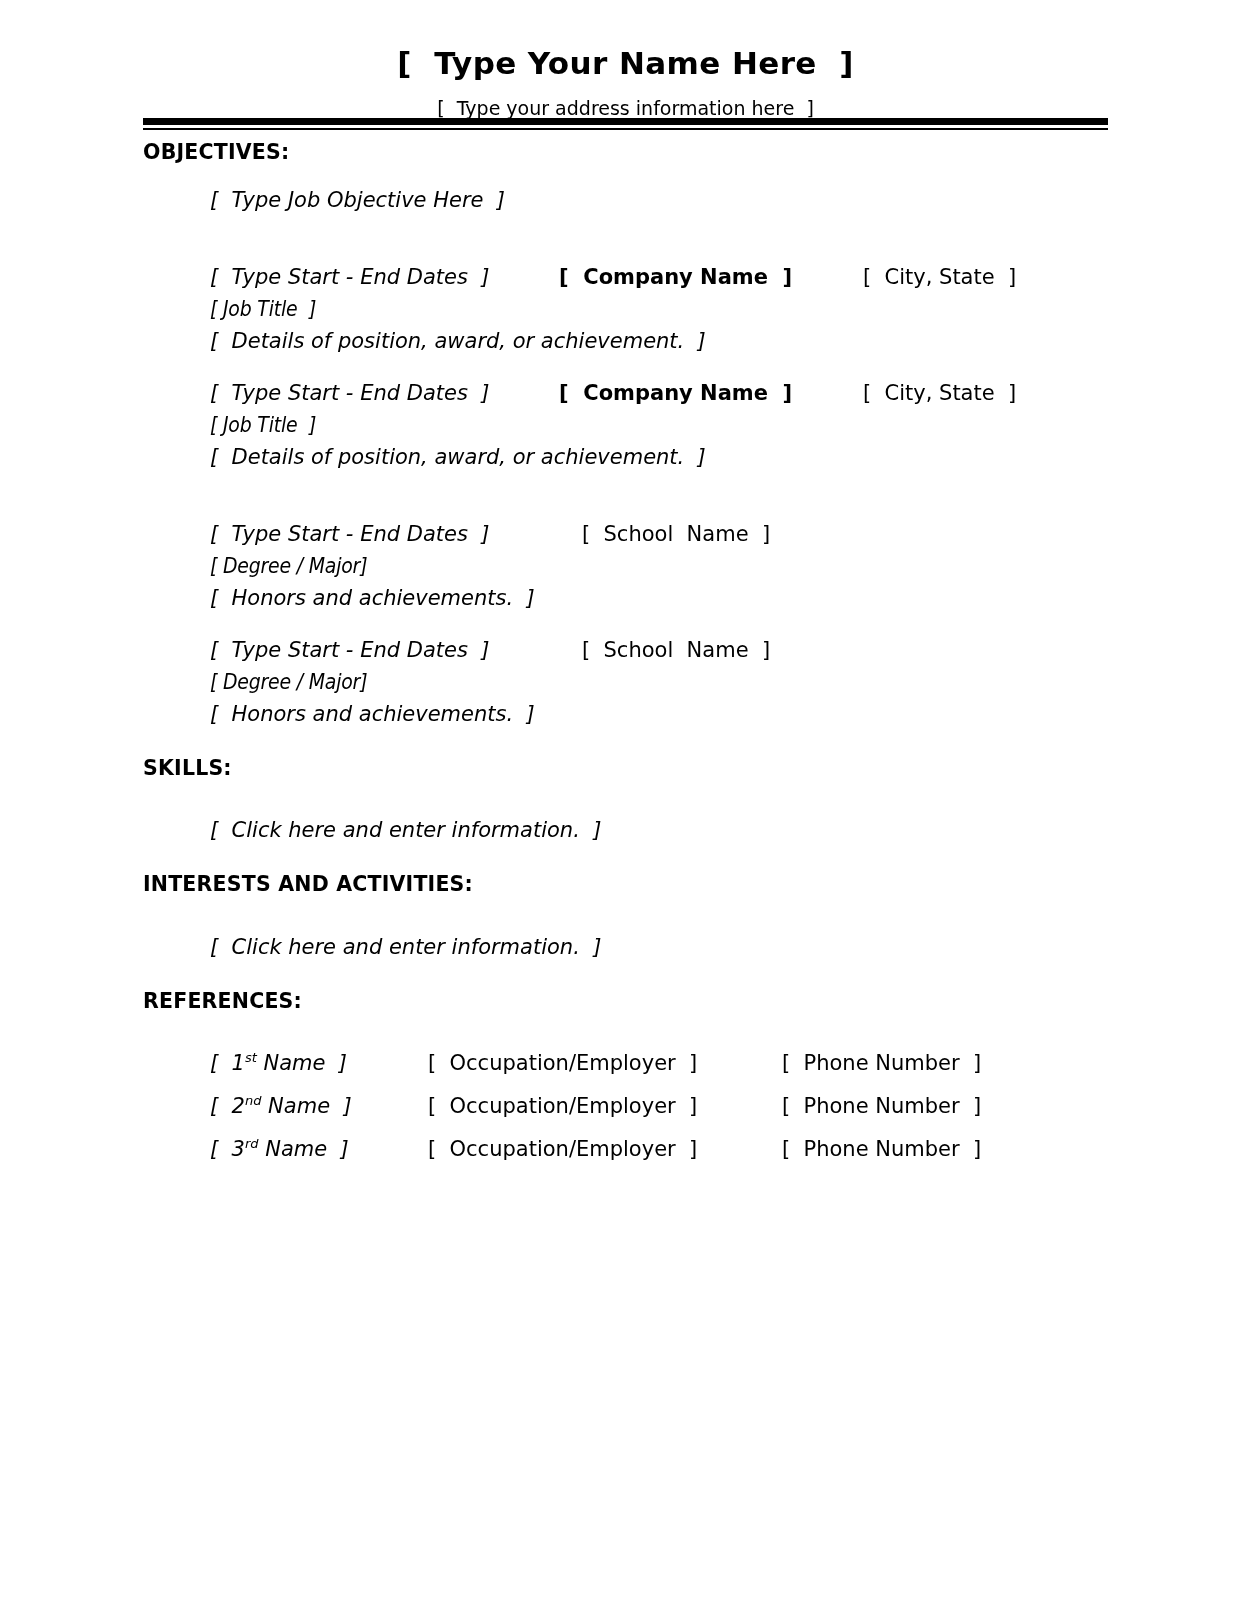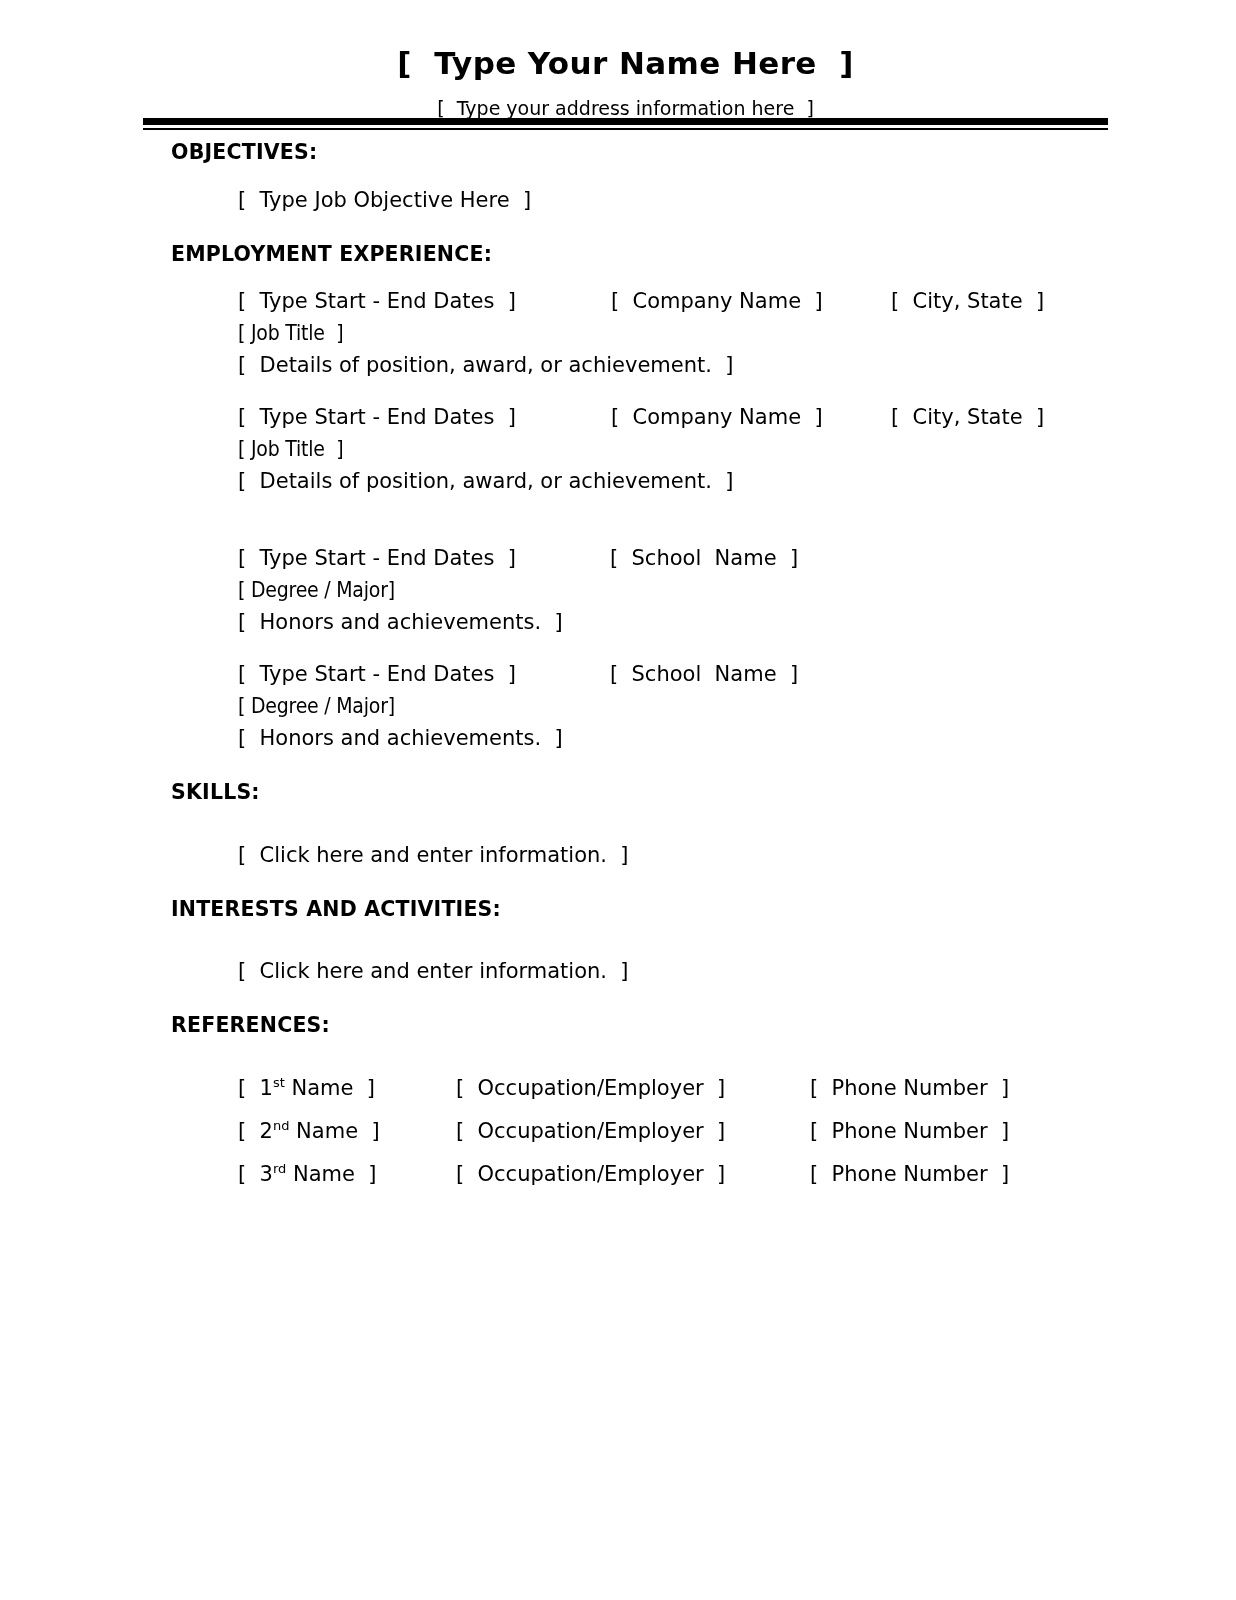"OBJECTIVES:" .content { margin-left: 28px -> none }
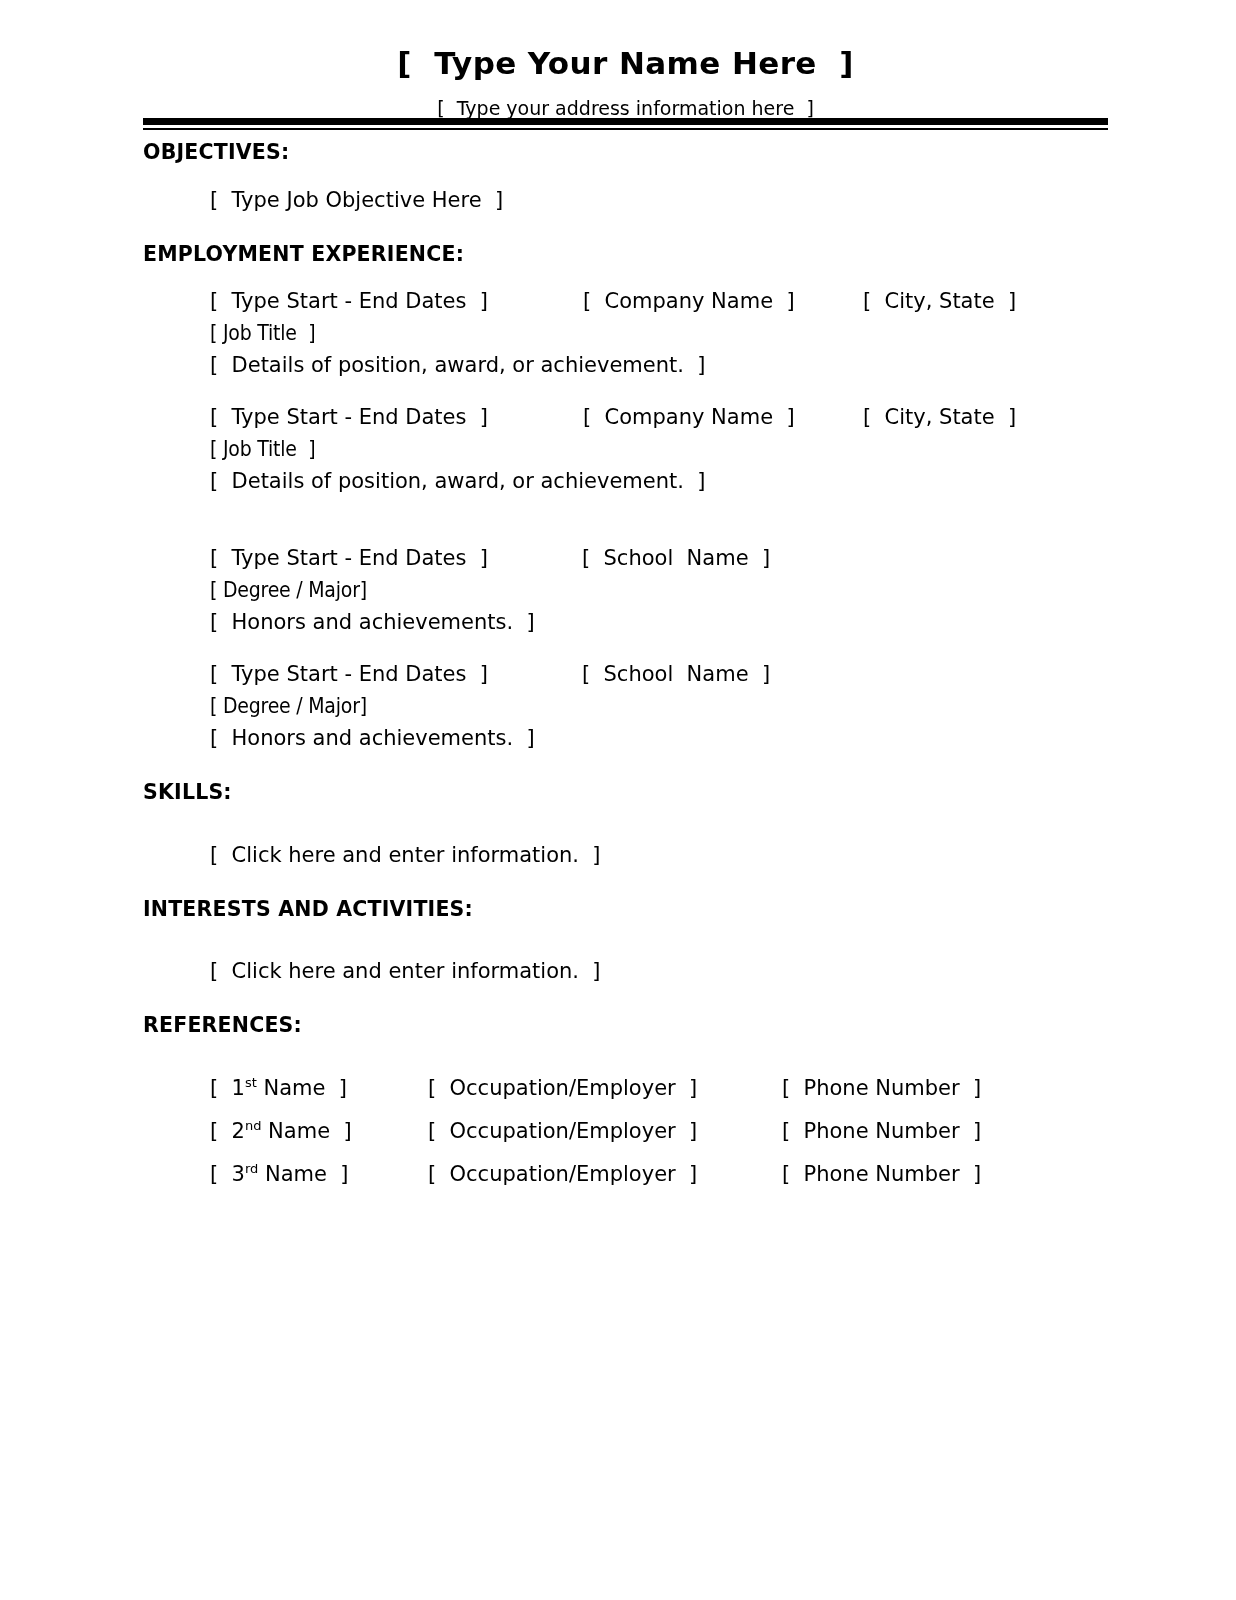"[ Type Job Objective Here" .col-a { font-style: none -> italic }
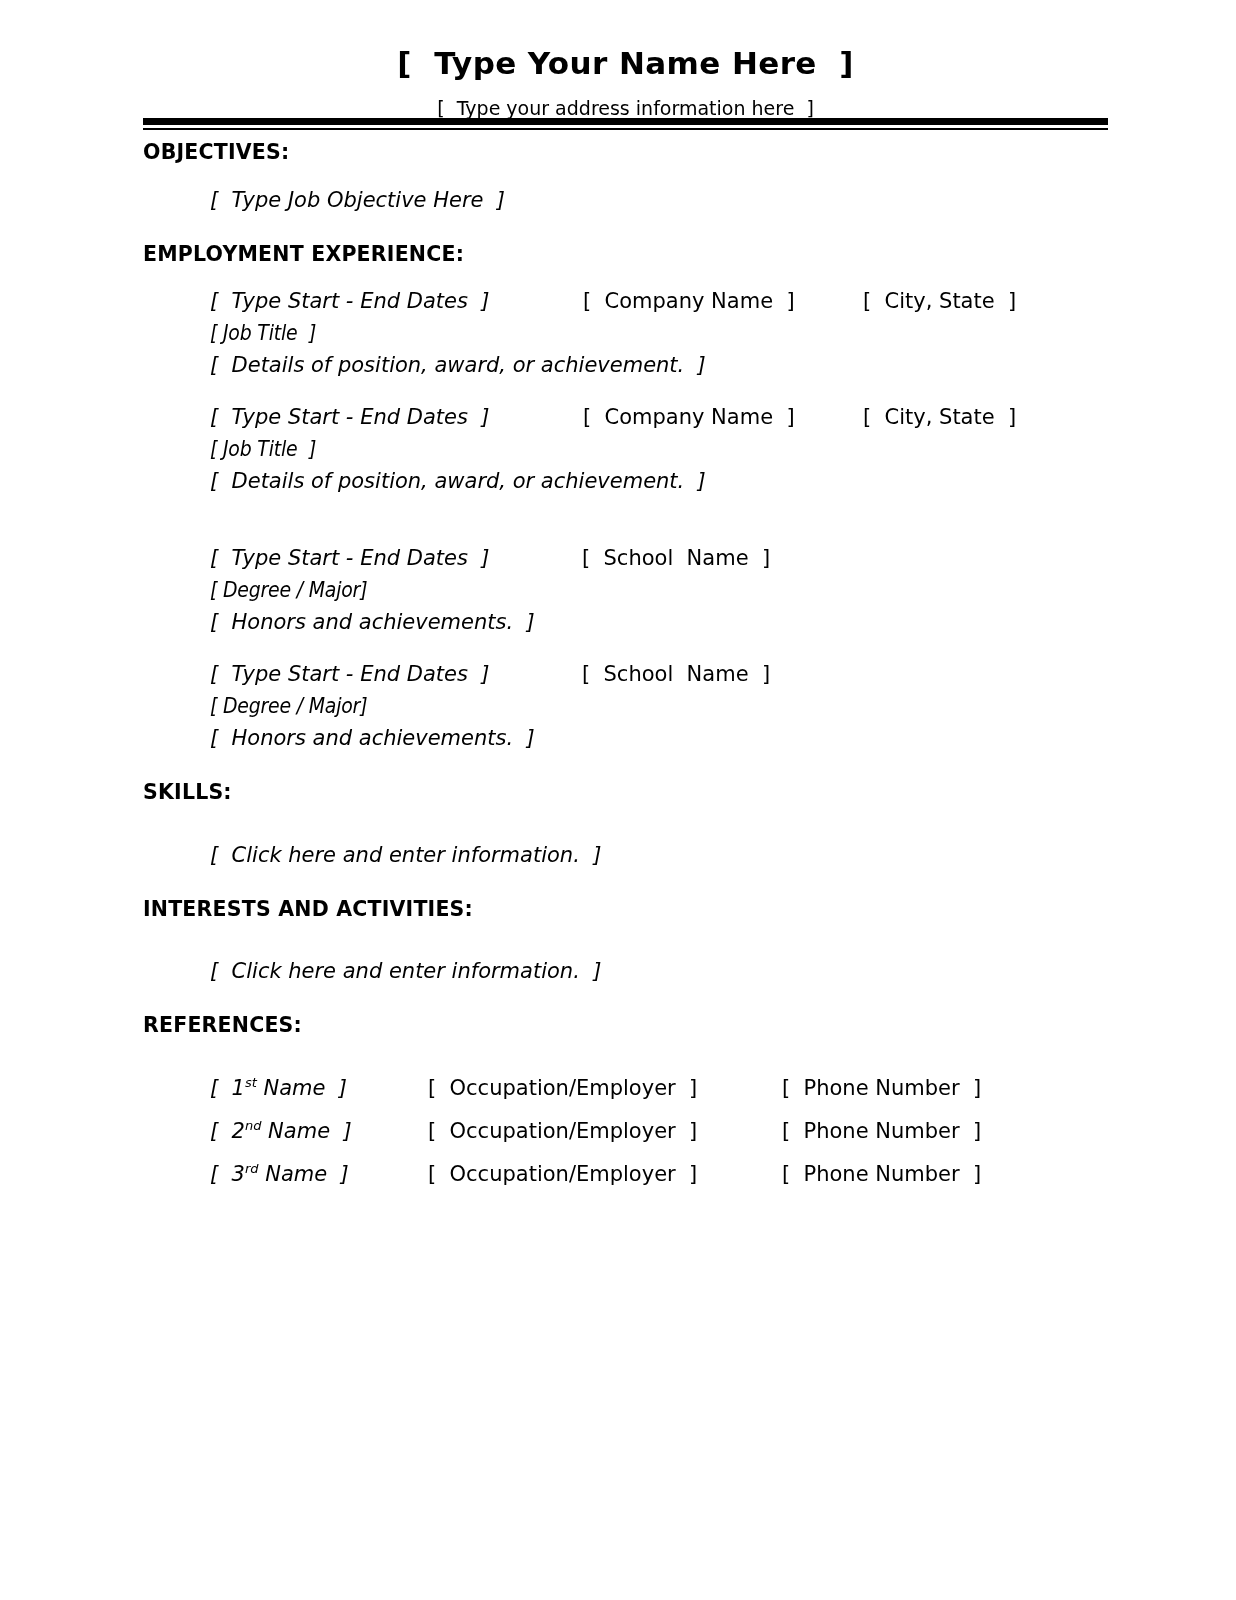"EMPLOYMENT EXPERIENCE:" div.section-heading { html: <div>EMPLOYMENT EXPERIENCE:</div> -> none }
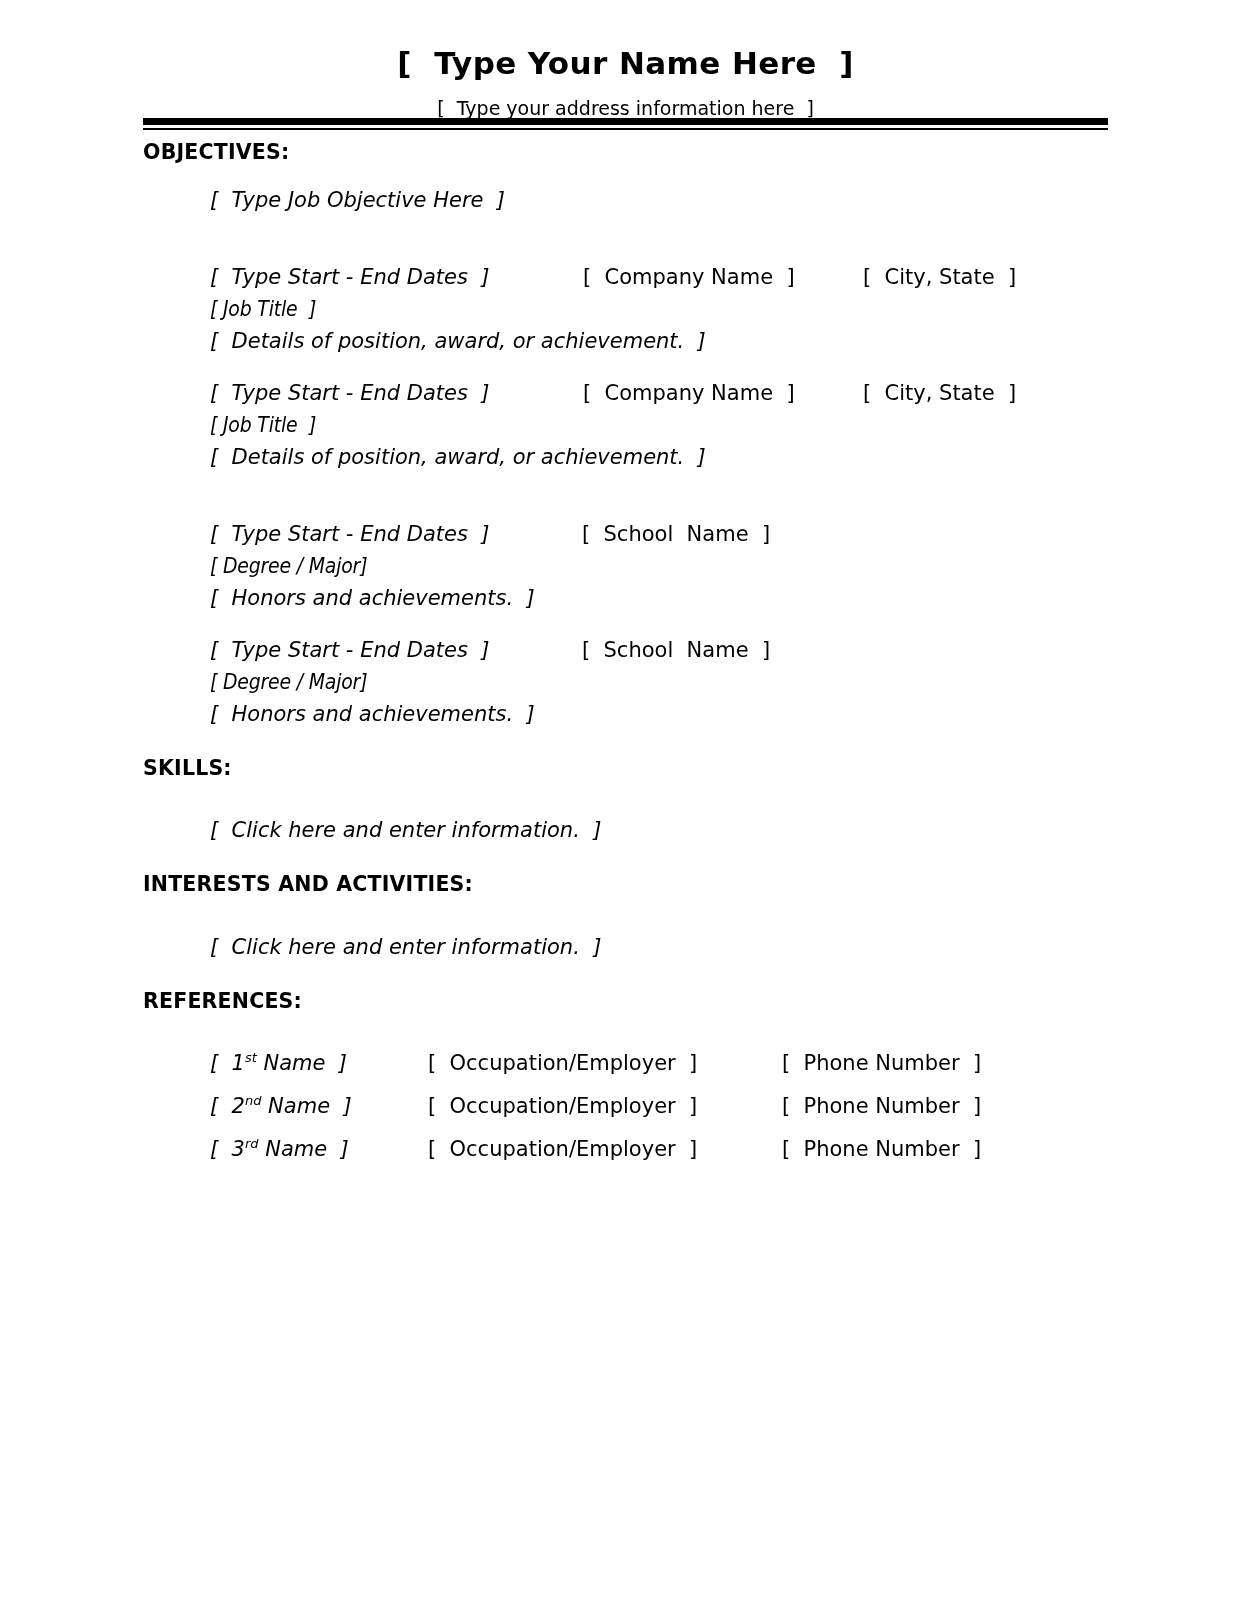"[ Company Name ]" .col-b { font-weight: none -> bold; left: 440px -> 416px }
